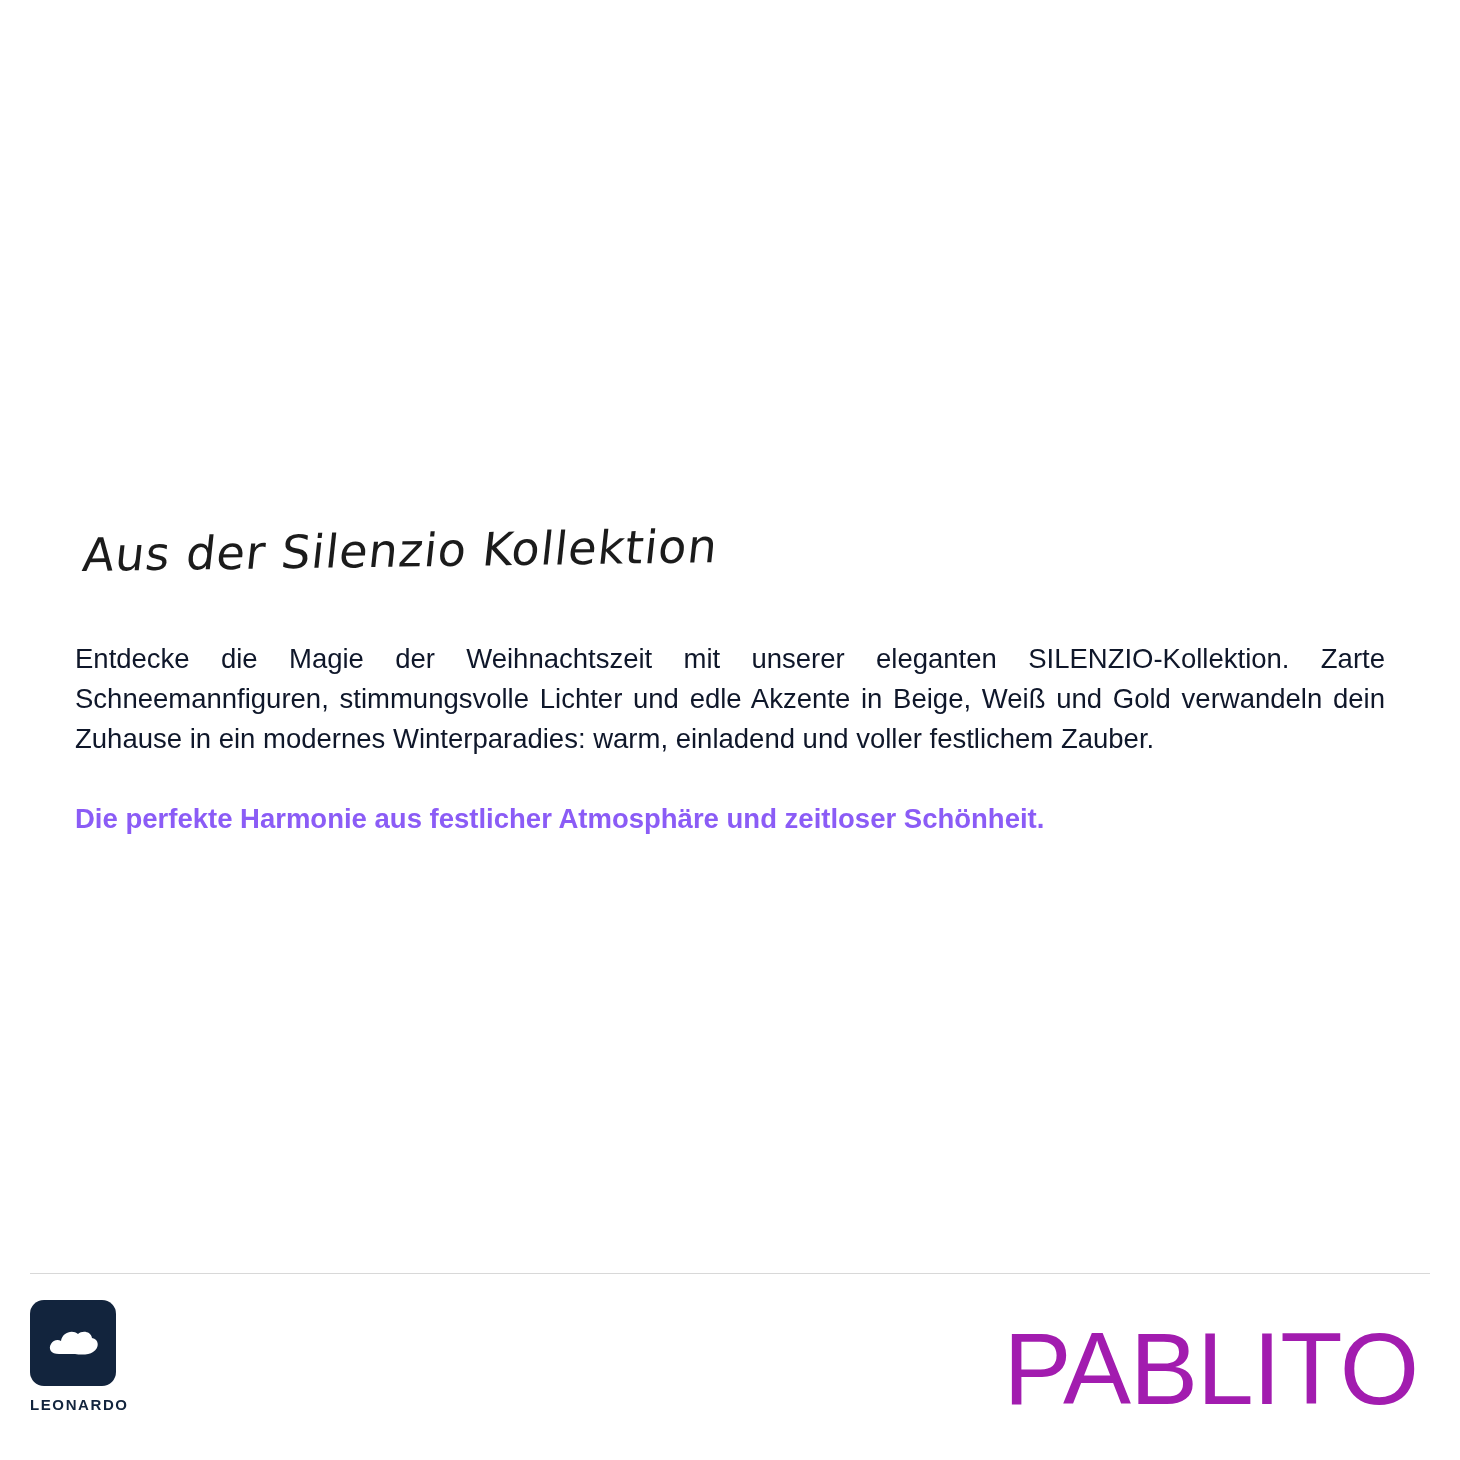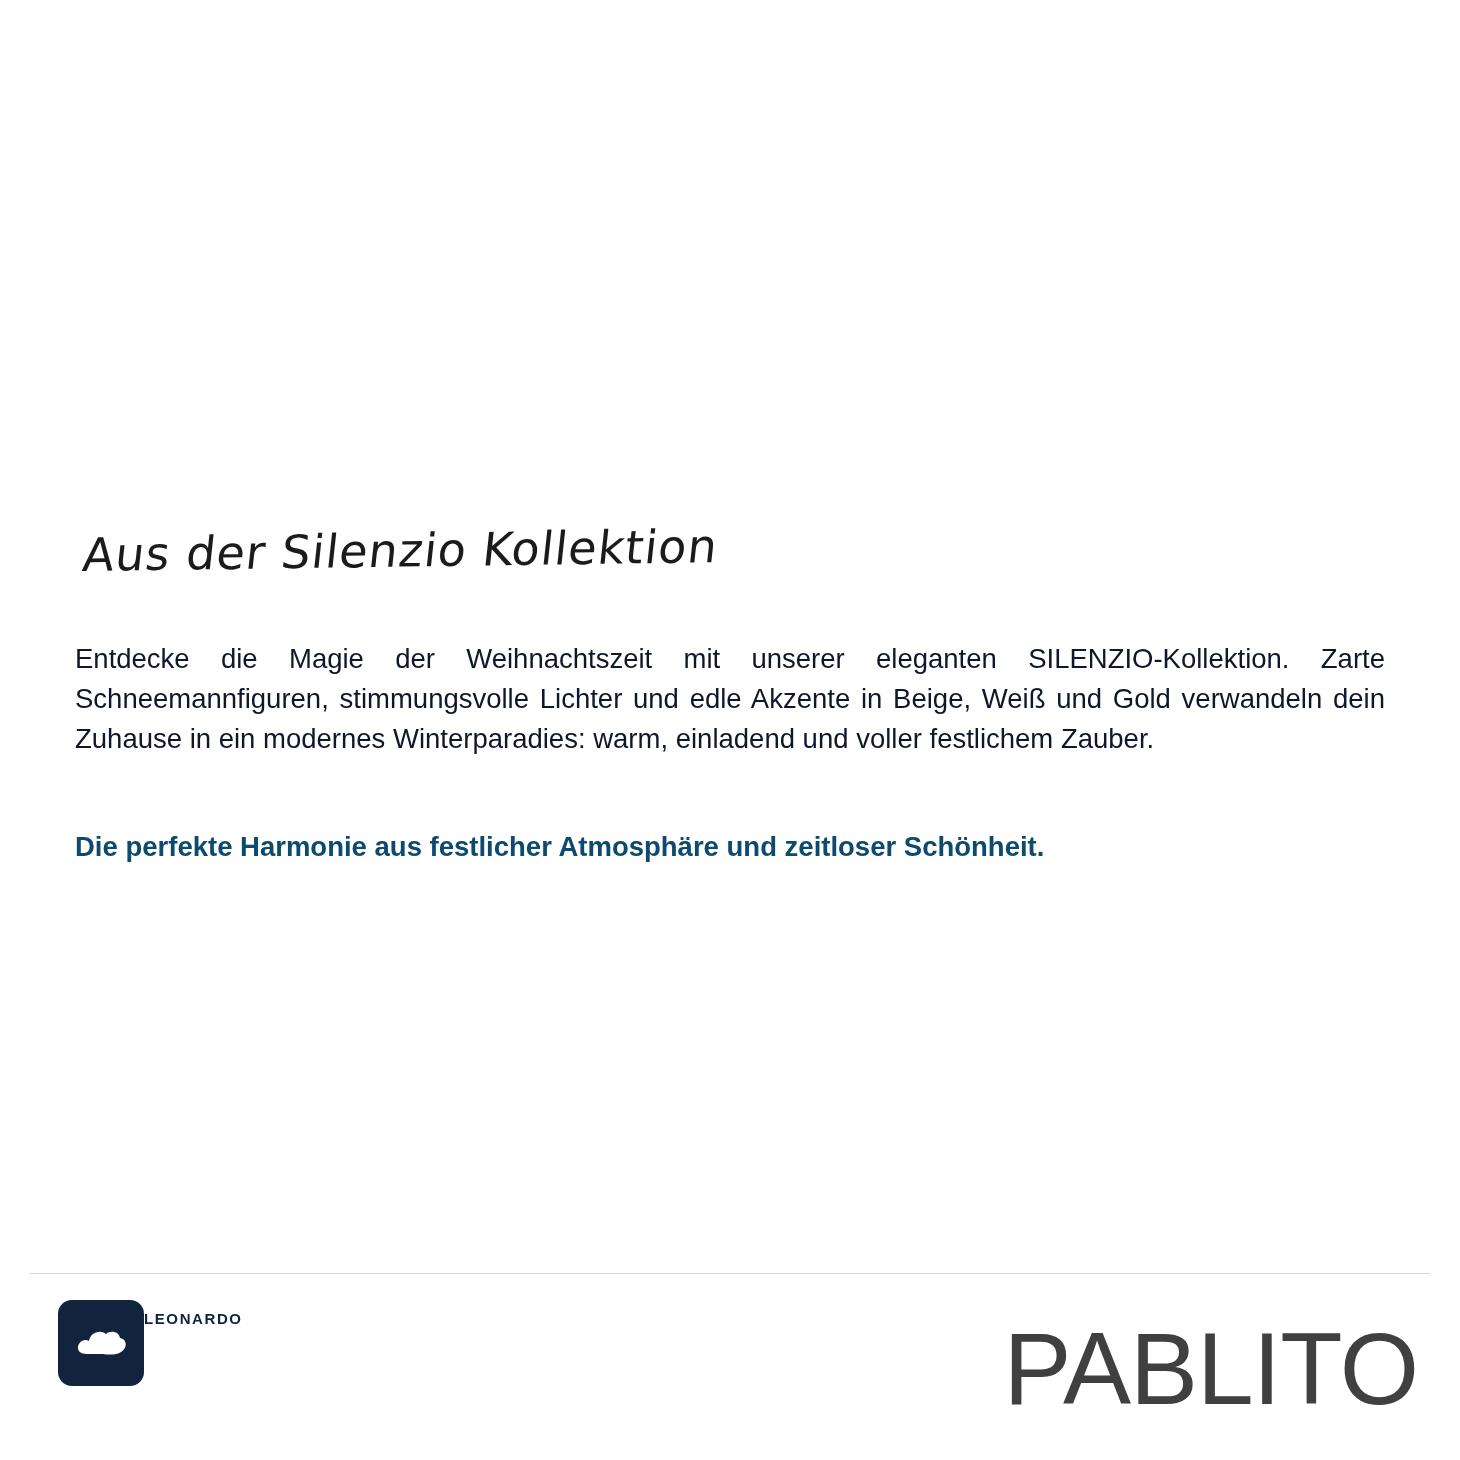"Die perfekte Harmonie aus festlicher" .body-text.bold { color: #0c4a6e -> #8b5cf6; margin-top: 68px -> 40px }
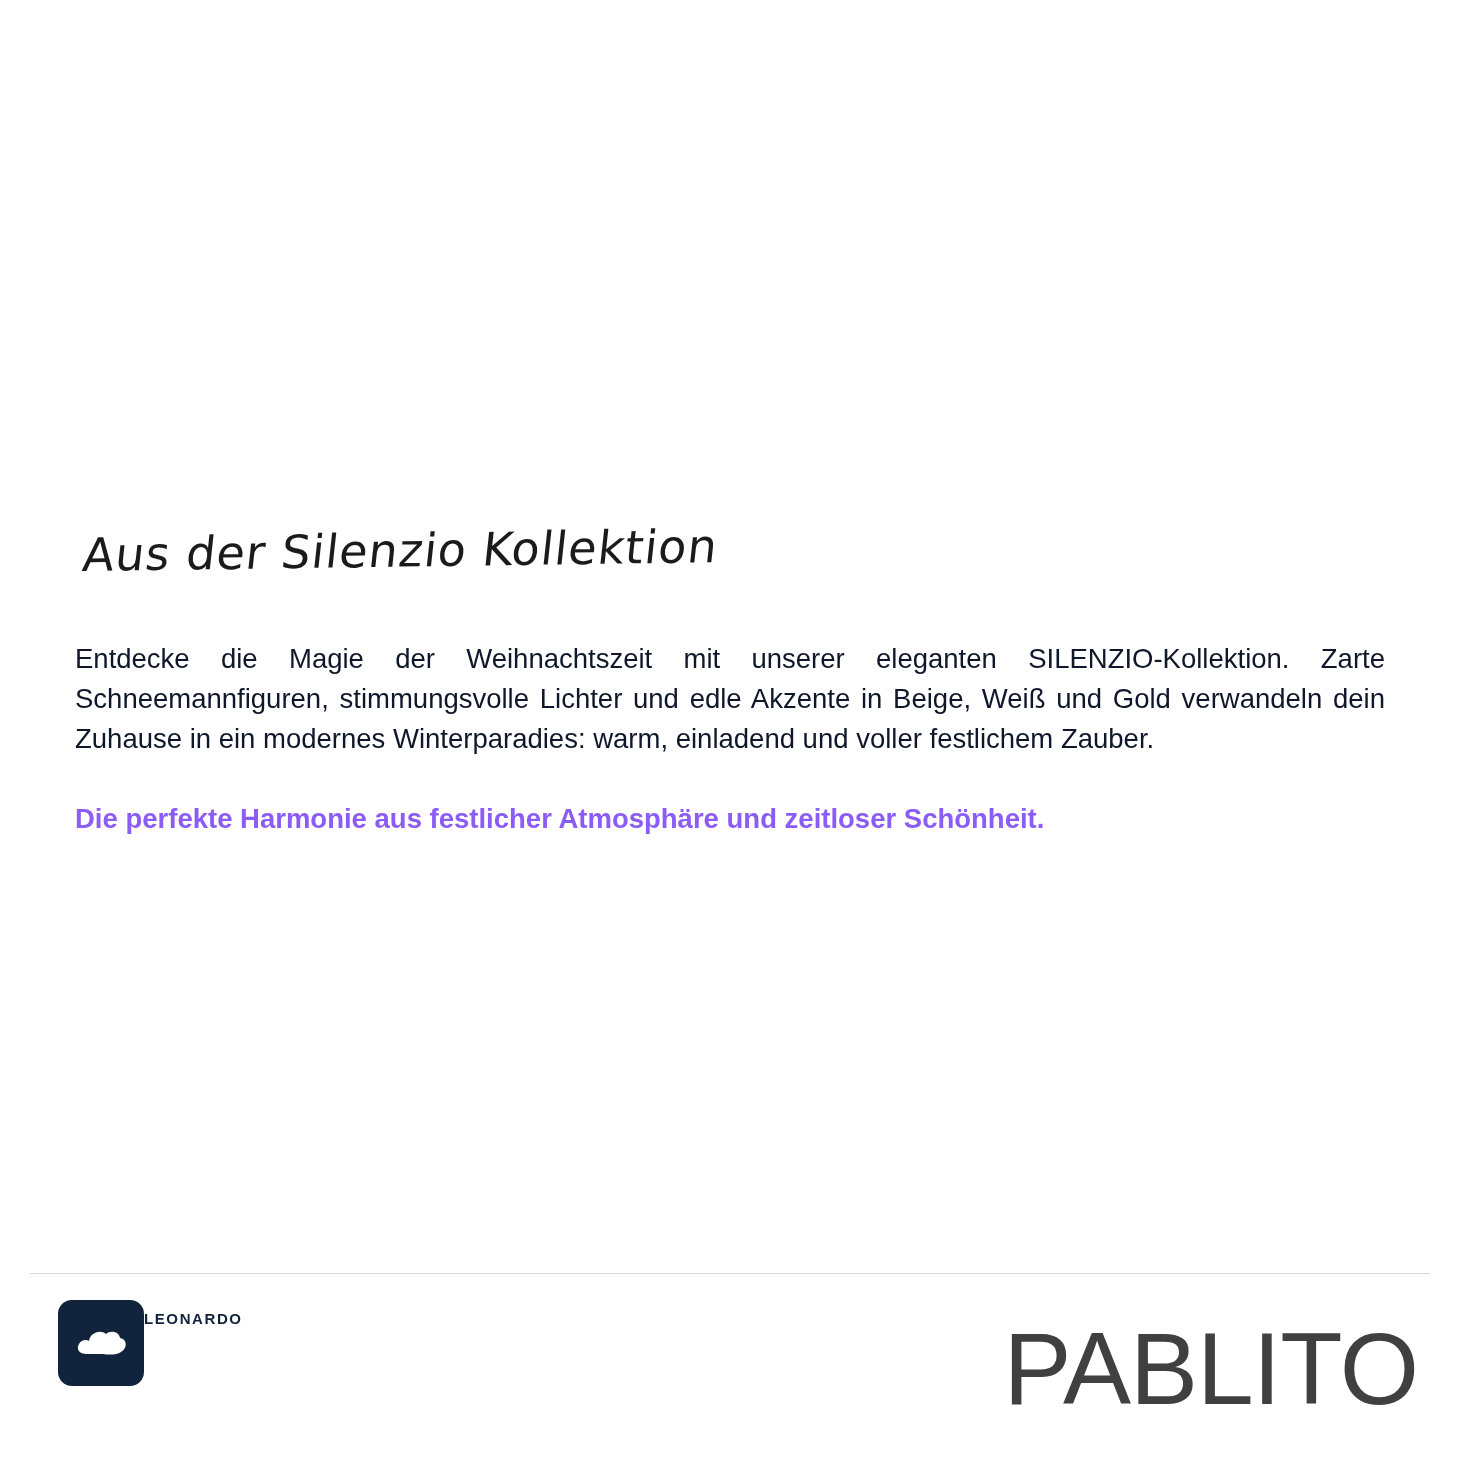"LEONARDO" .brand-left { flex-direction: row -> column; margin-left: 28px -> none }
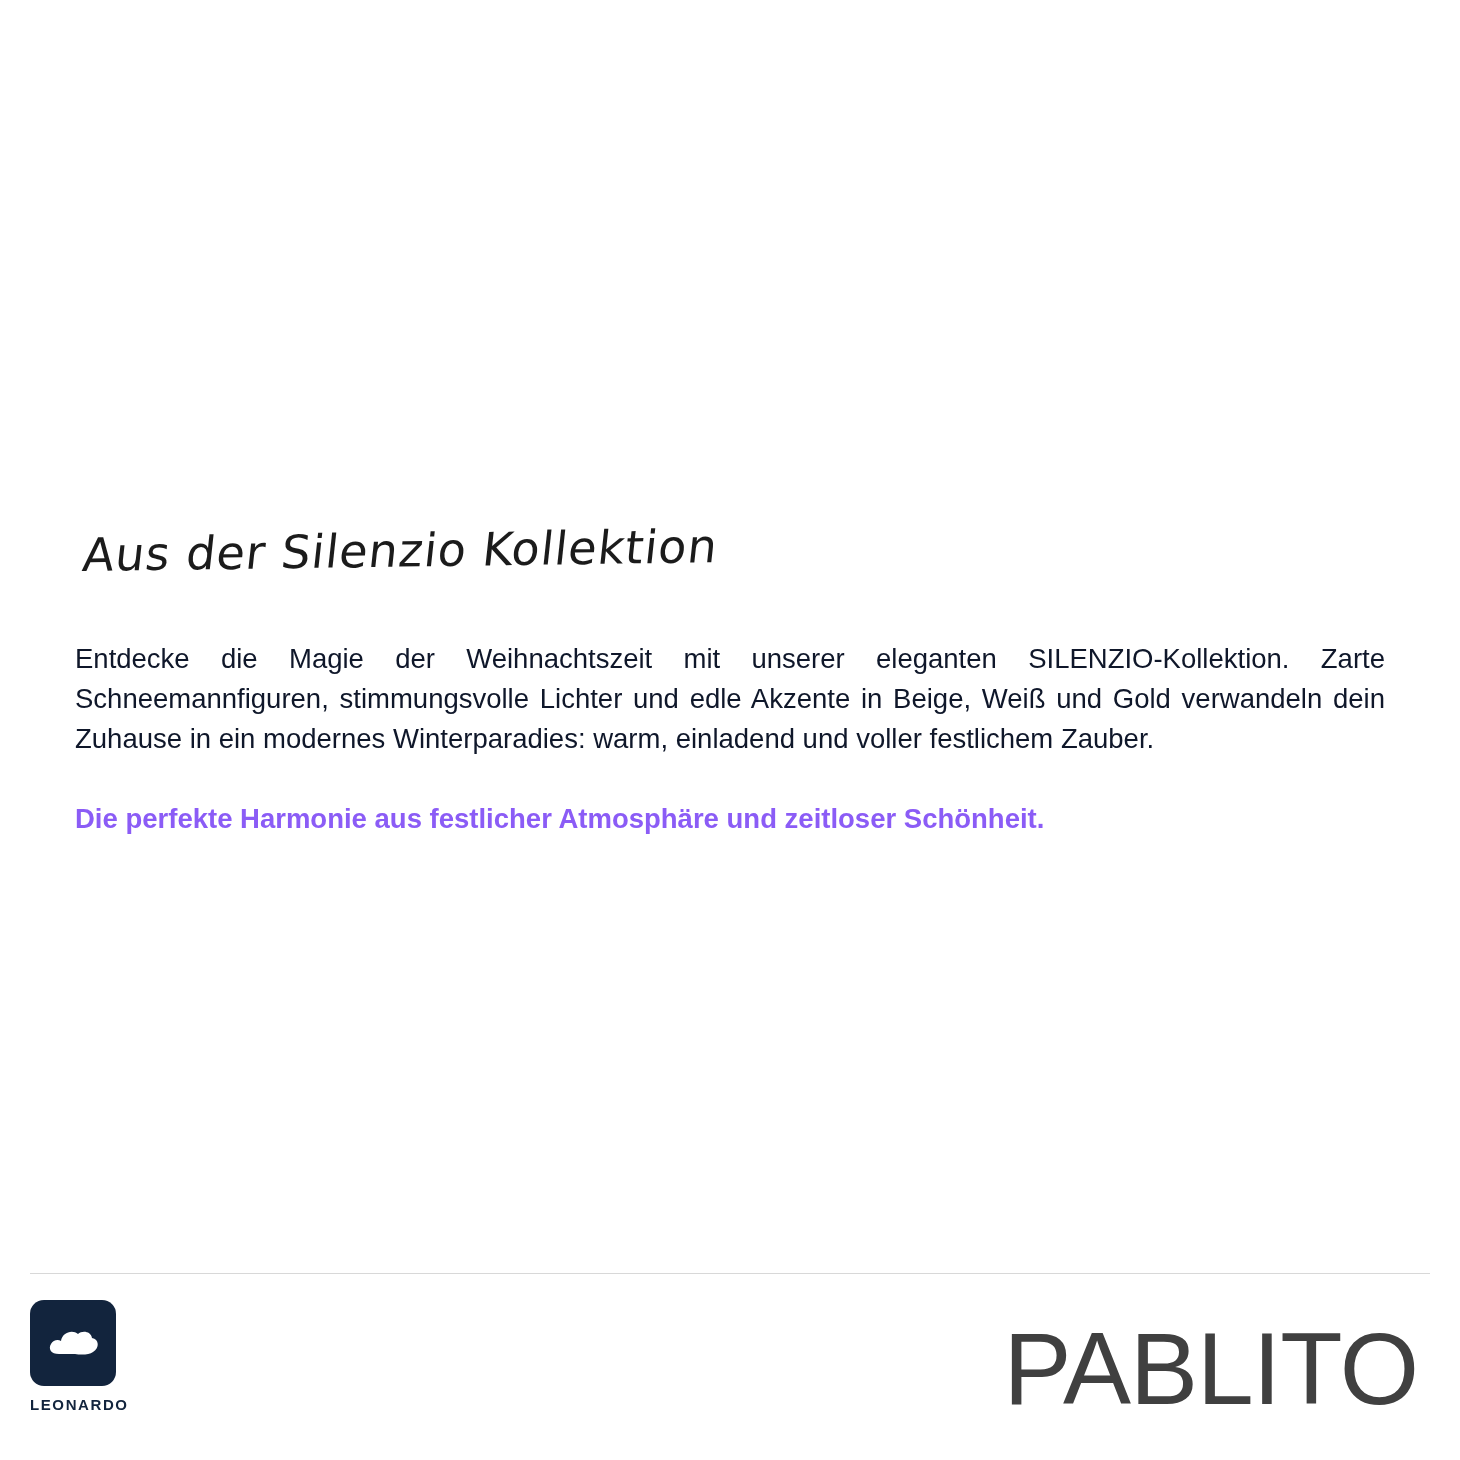"PABLITO" .brand-right { color: #404040 -> #a21caf }
